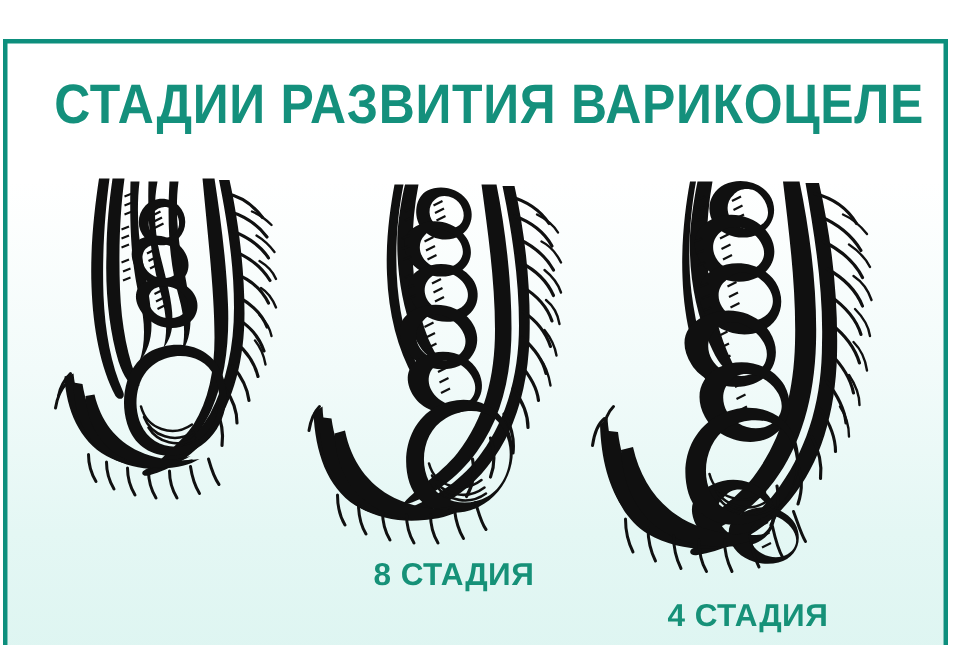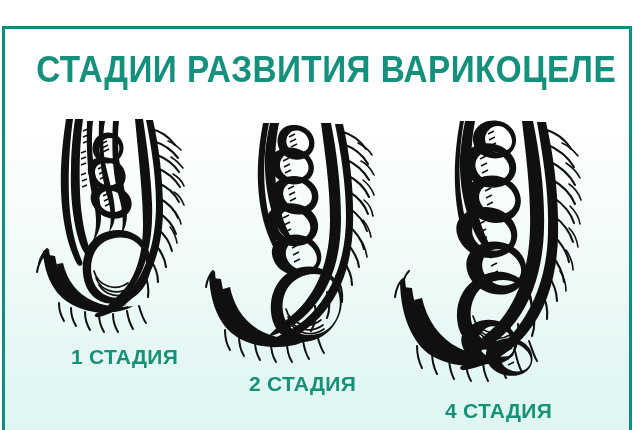"1 СТАДИЯ" div.caption { html: <div>1 СТАДИЯ</div> -> none }
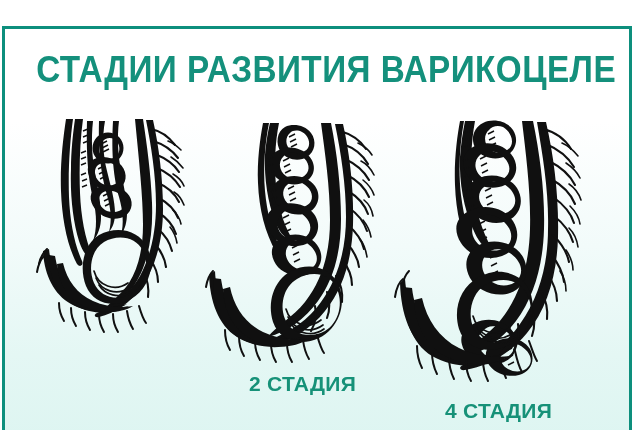"2 СТАДИЯ" div.caption { text: 2 -> 8 }
